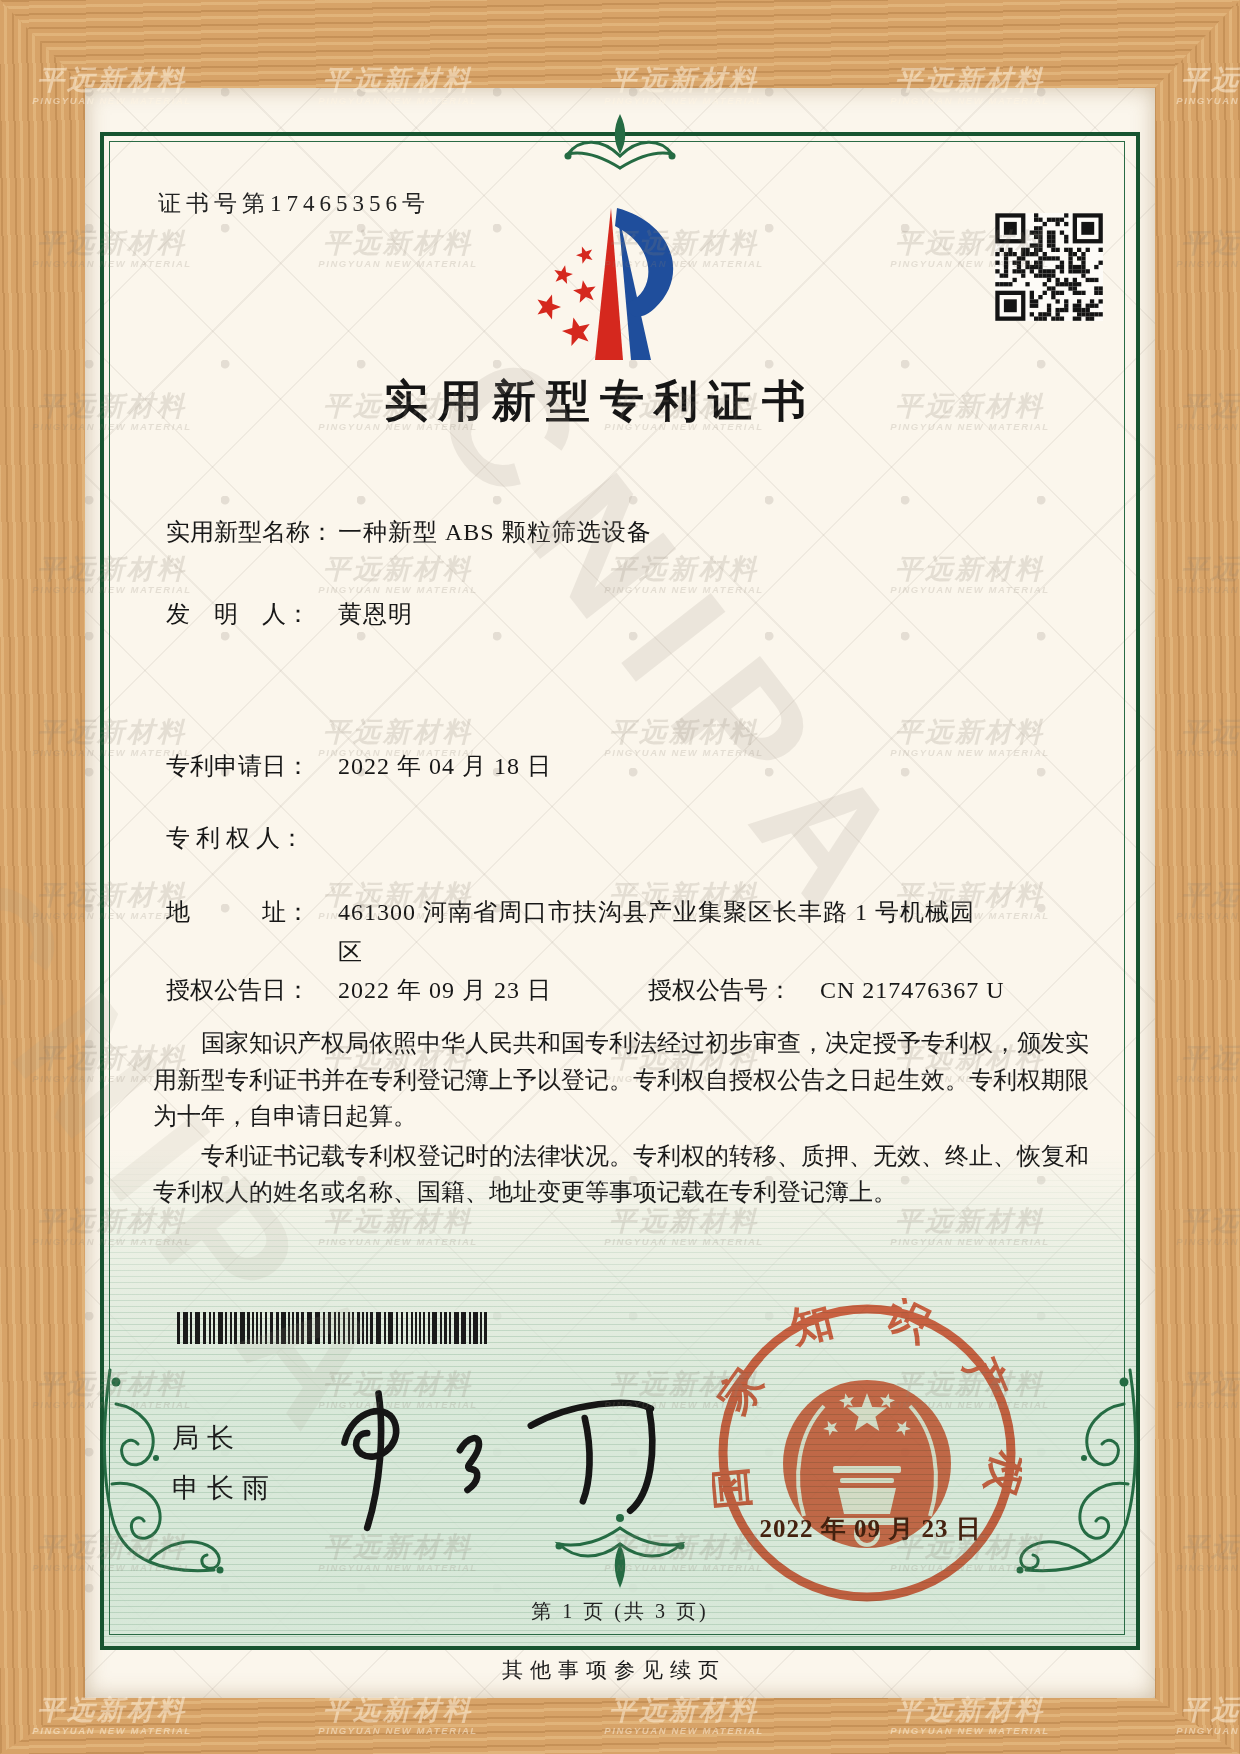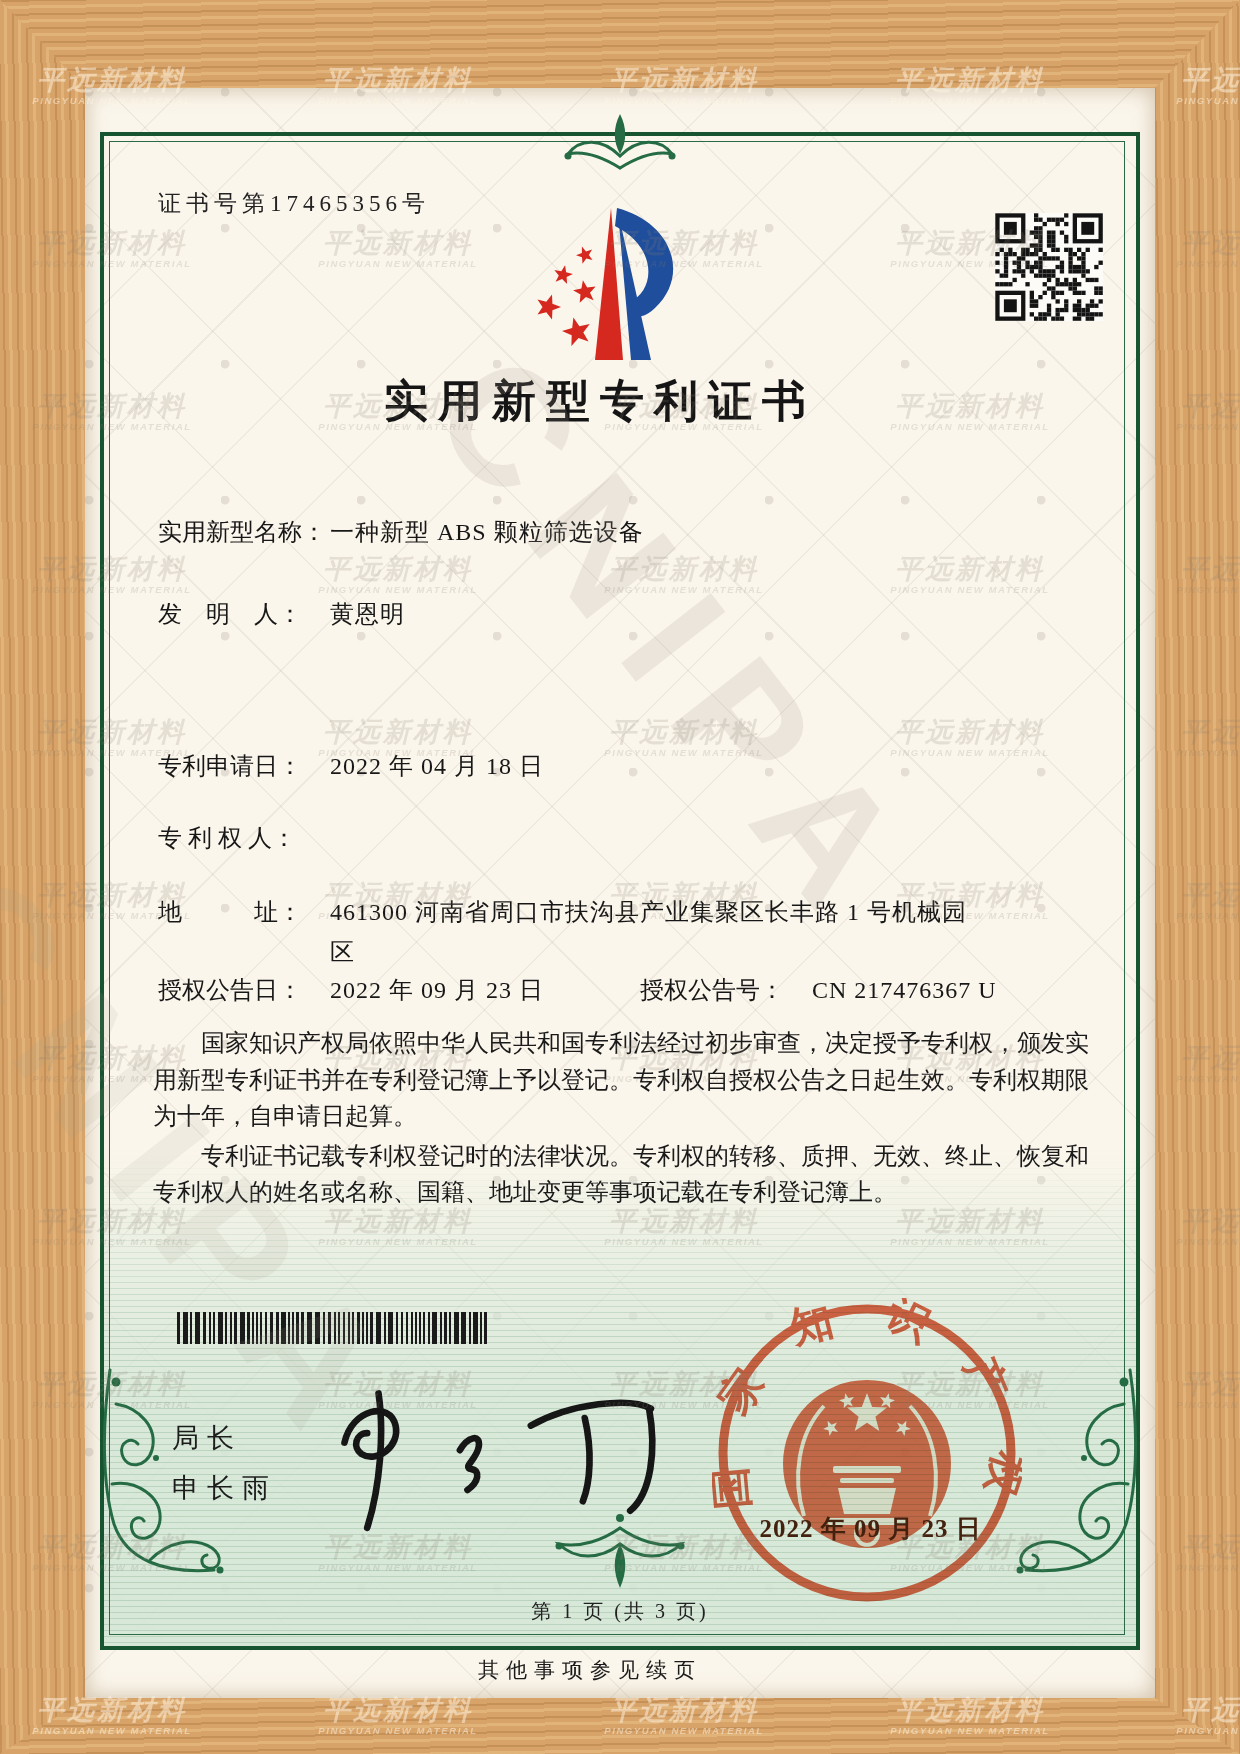"实用新型名称：" .flabel { margin-left: none -> 8px }
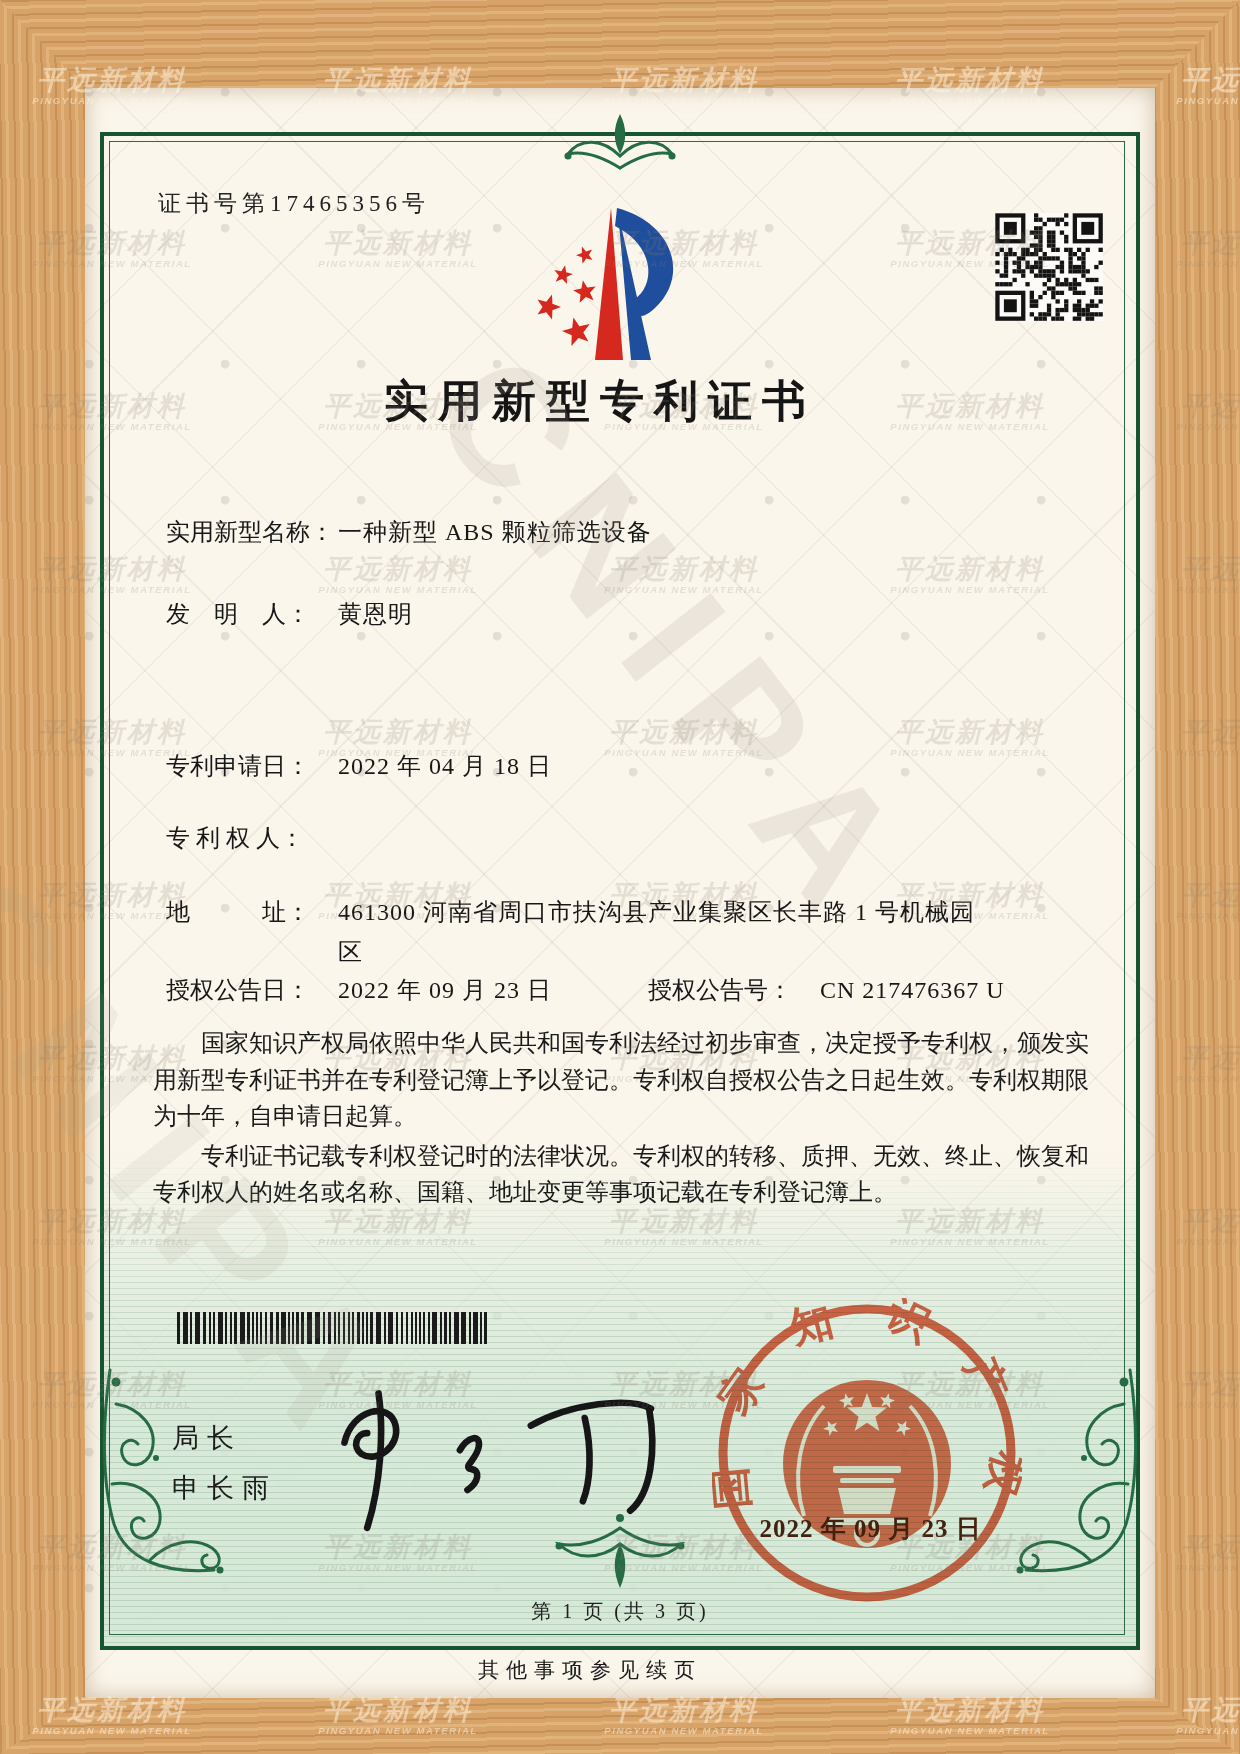"其他事项参见续页" .cont-note { padding-left: none -> 24px }
